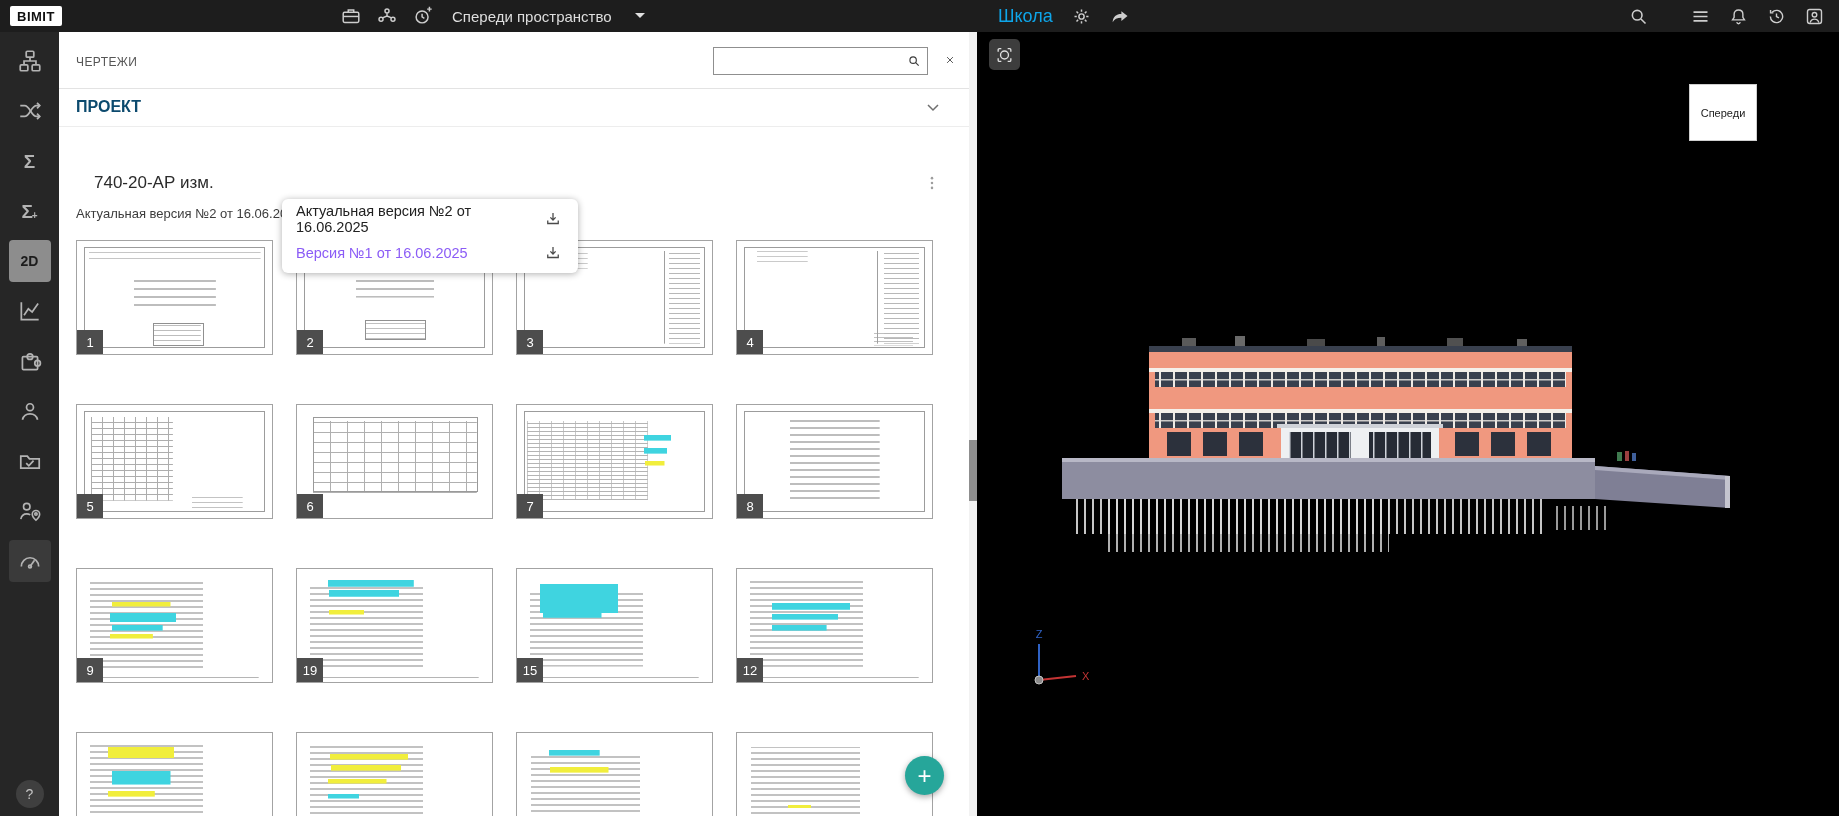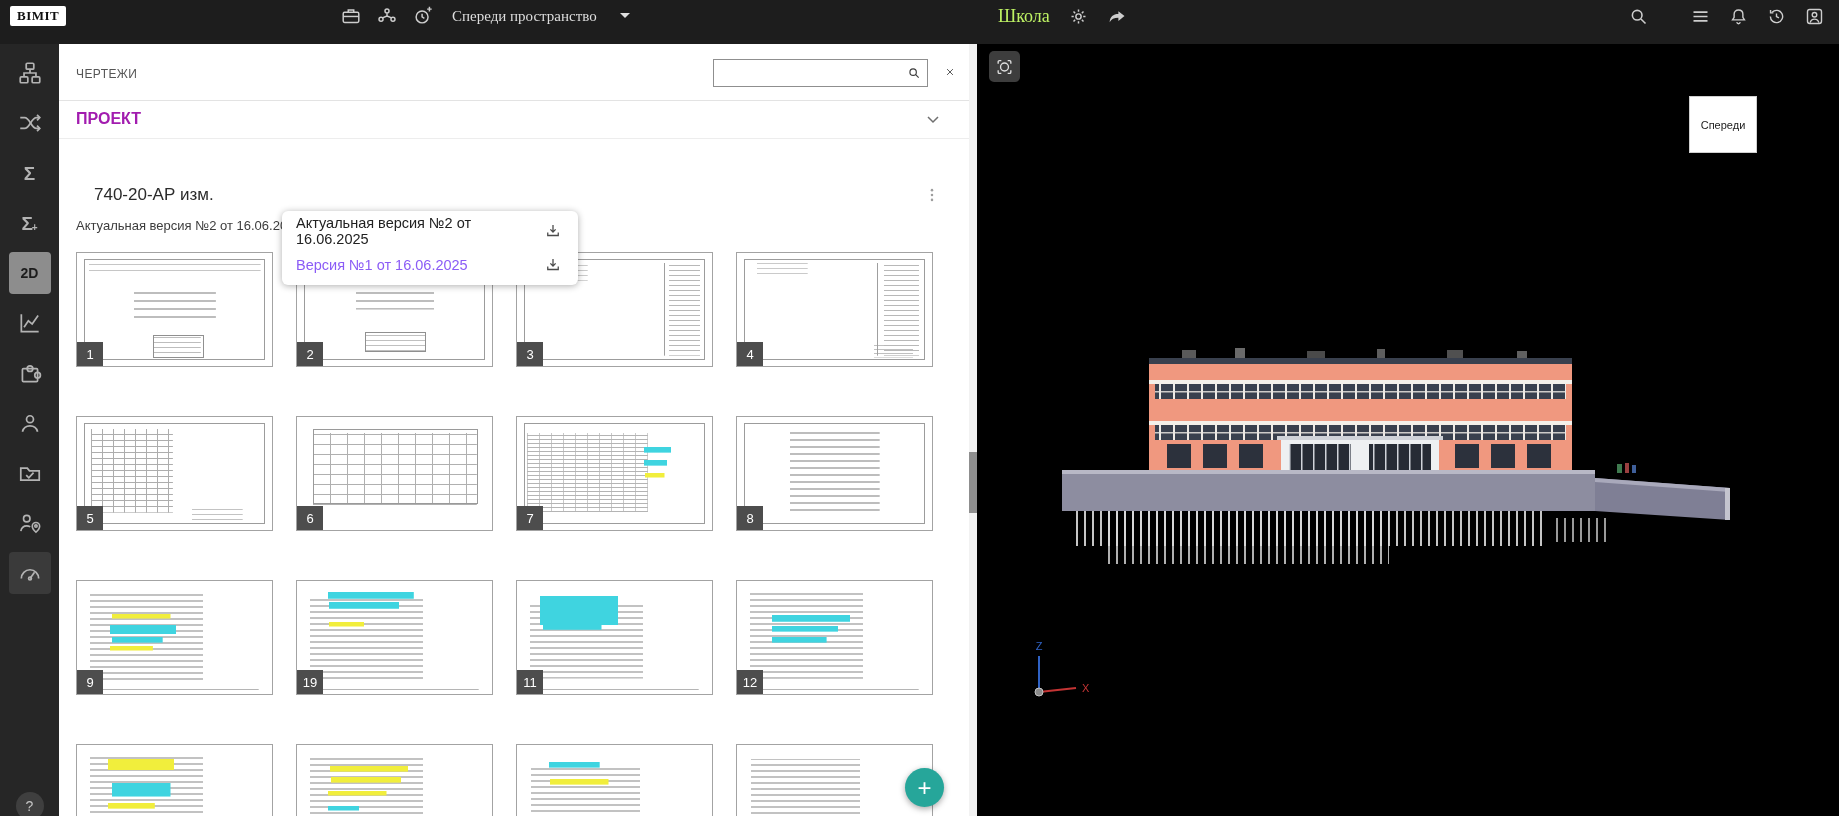"BIMIT" .topbar { font-family: Liberation Serif, serif -> none; height: 44px -> 32px }
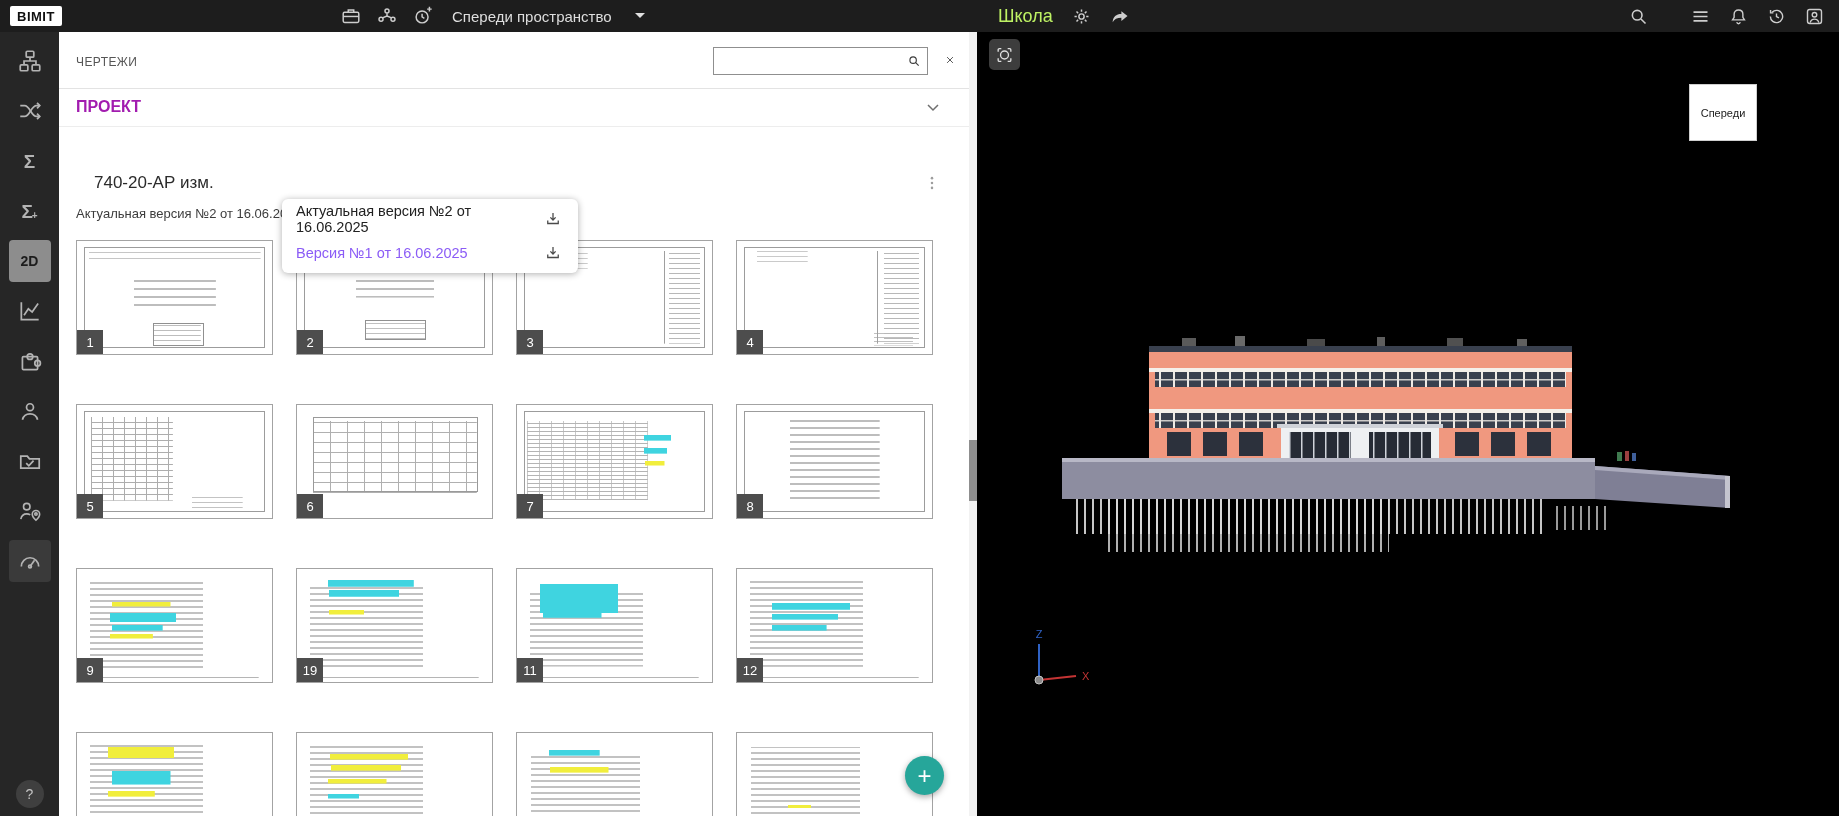"Школа" .project-title { color: #bef264 -> #0ea5e9 }
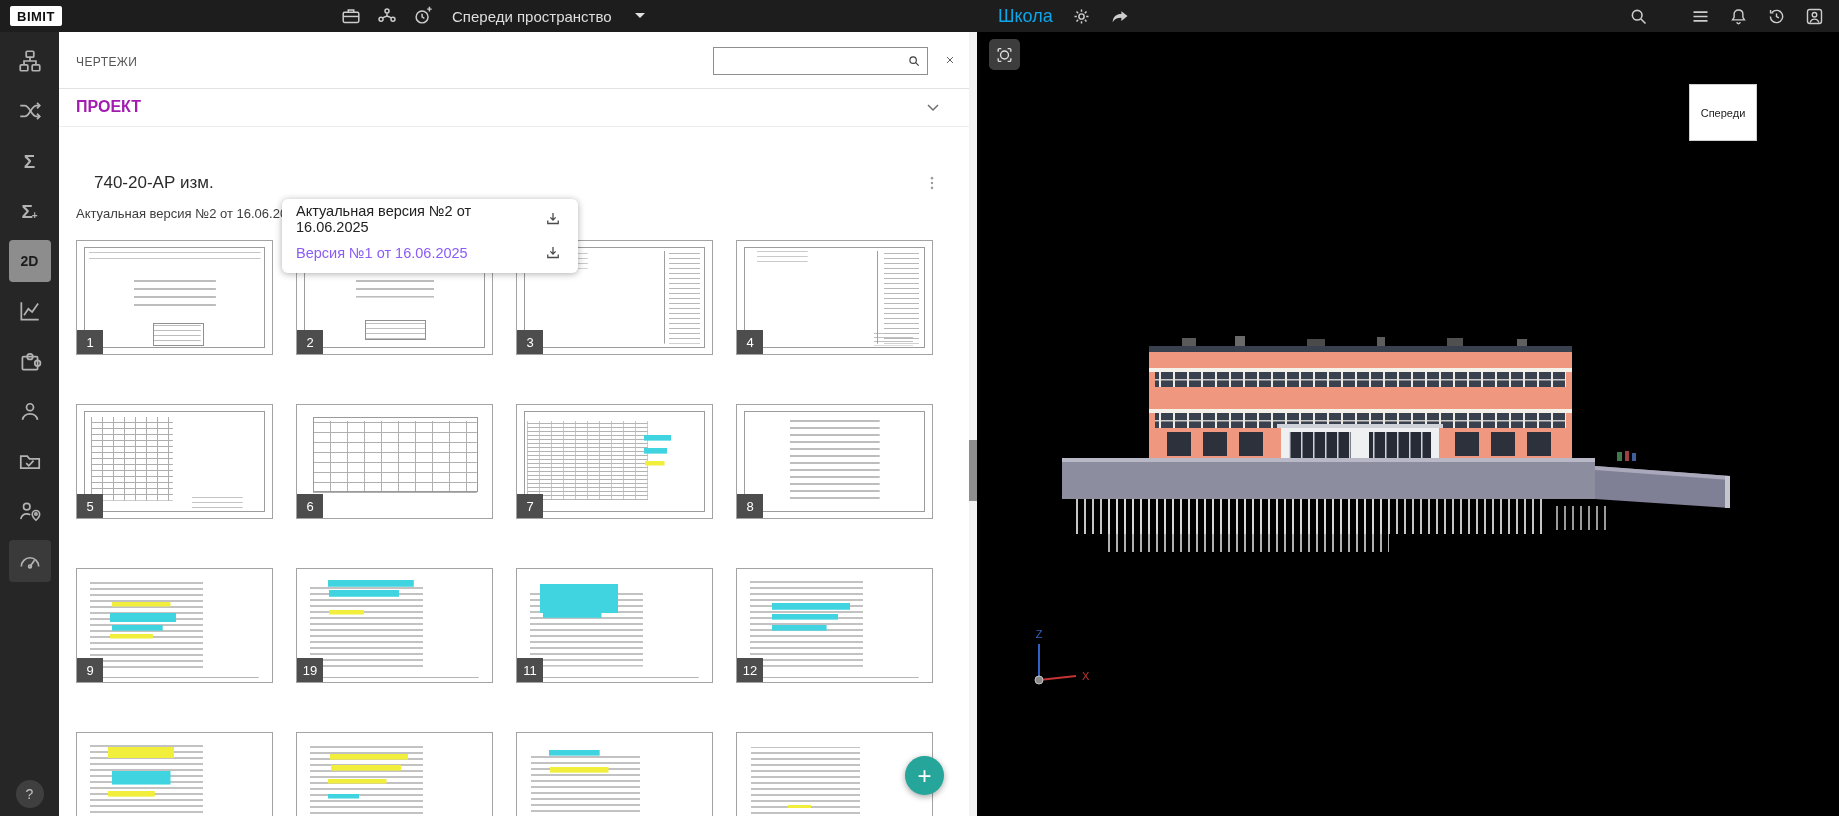"ПРОЕКТ" .section-label { color: #a21caf -> #0c4a6e }
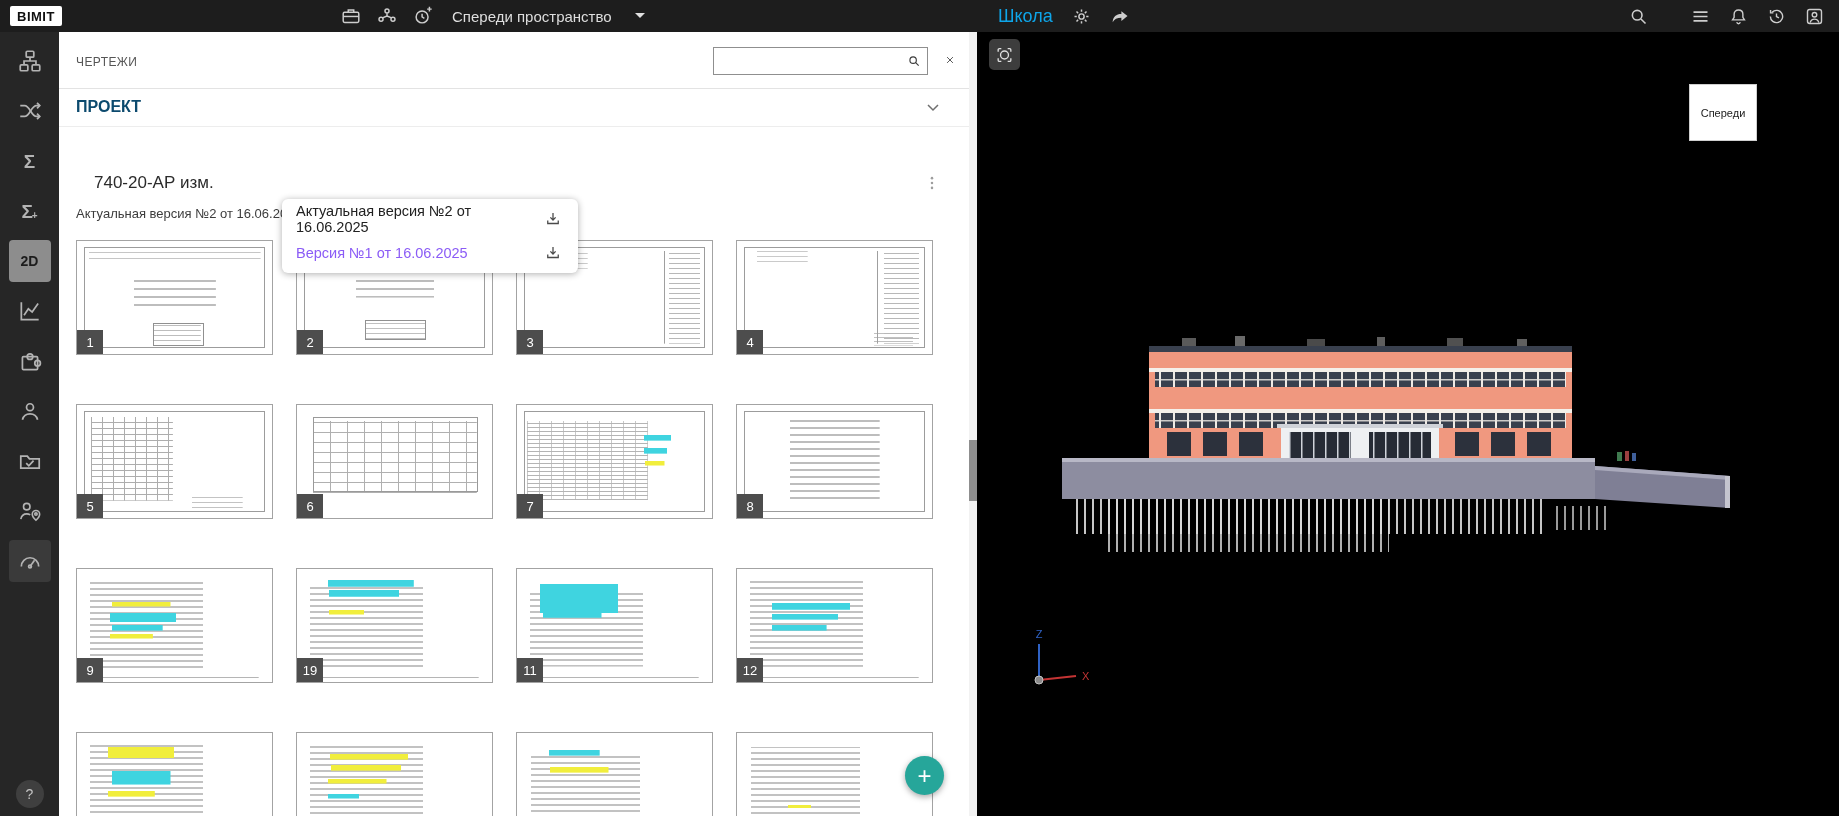"11" div.thumb-num { text: 11 -> 15 }
